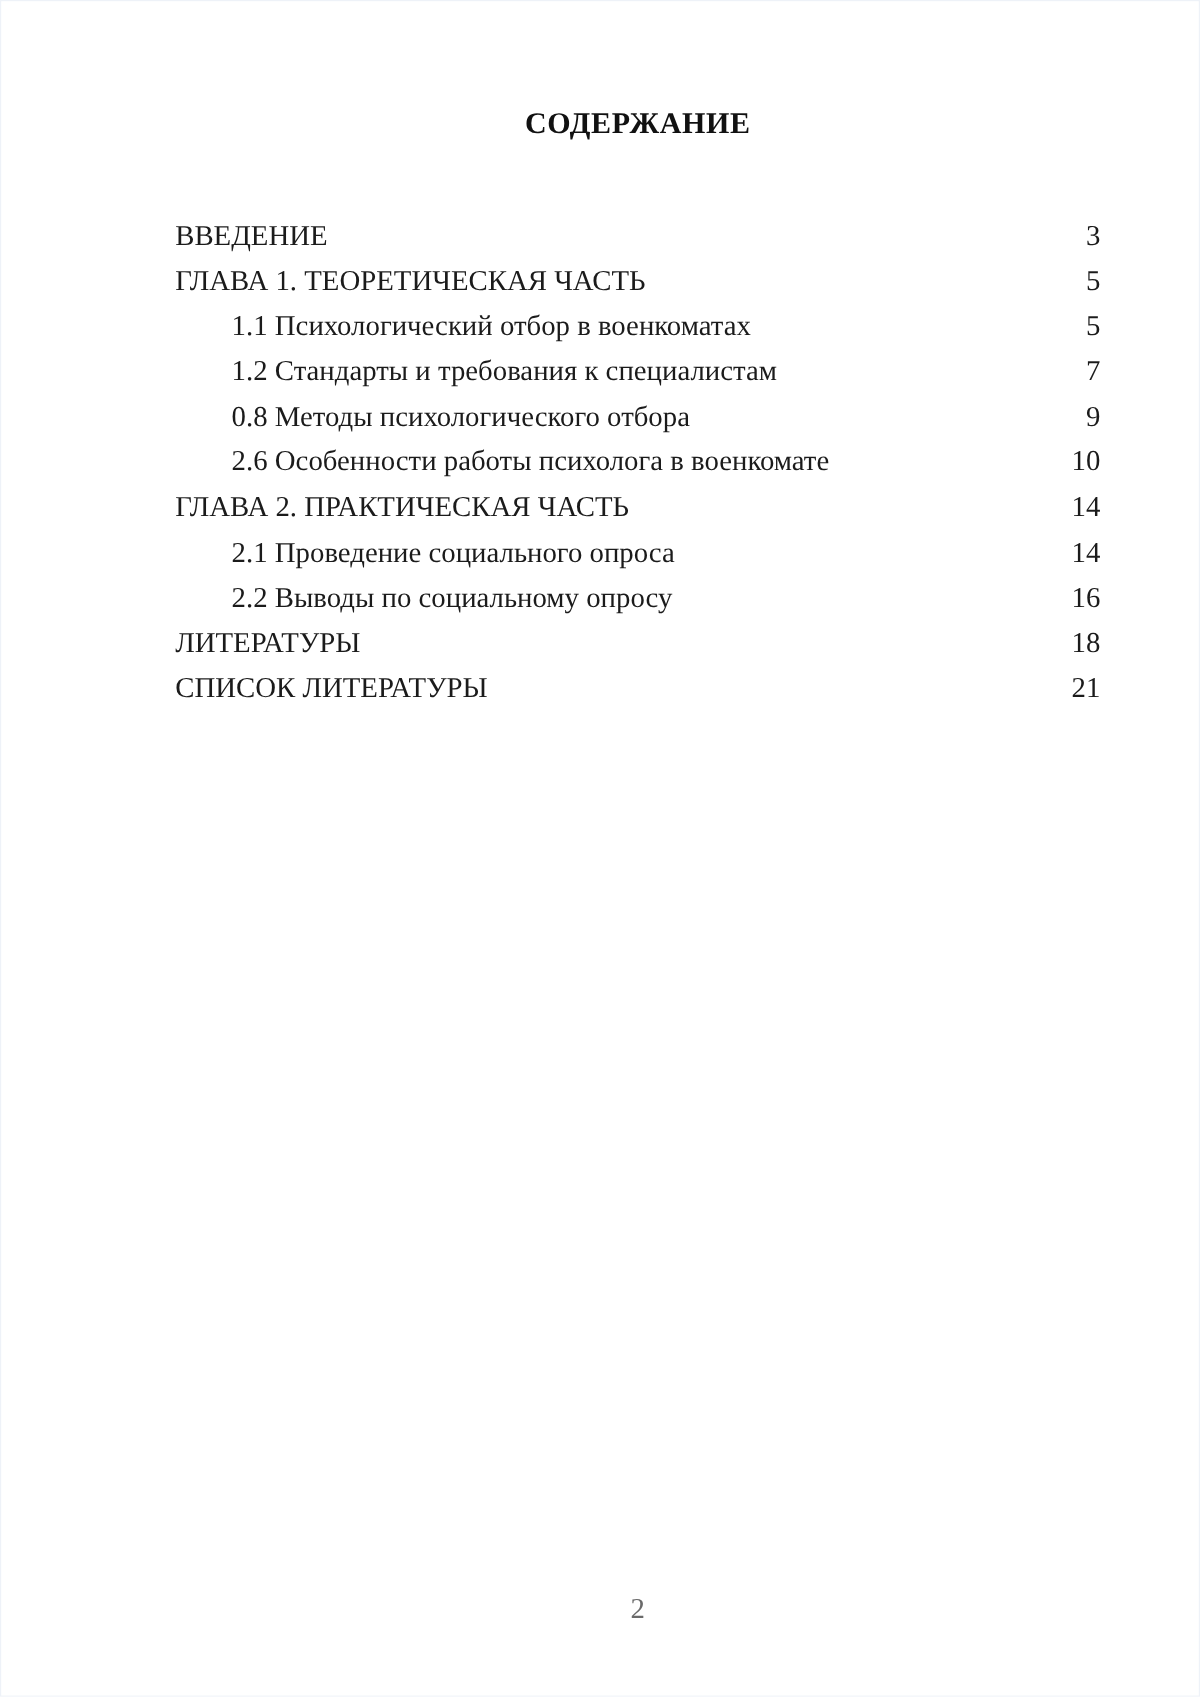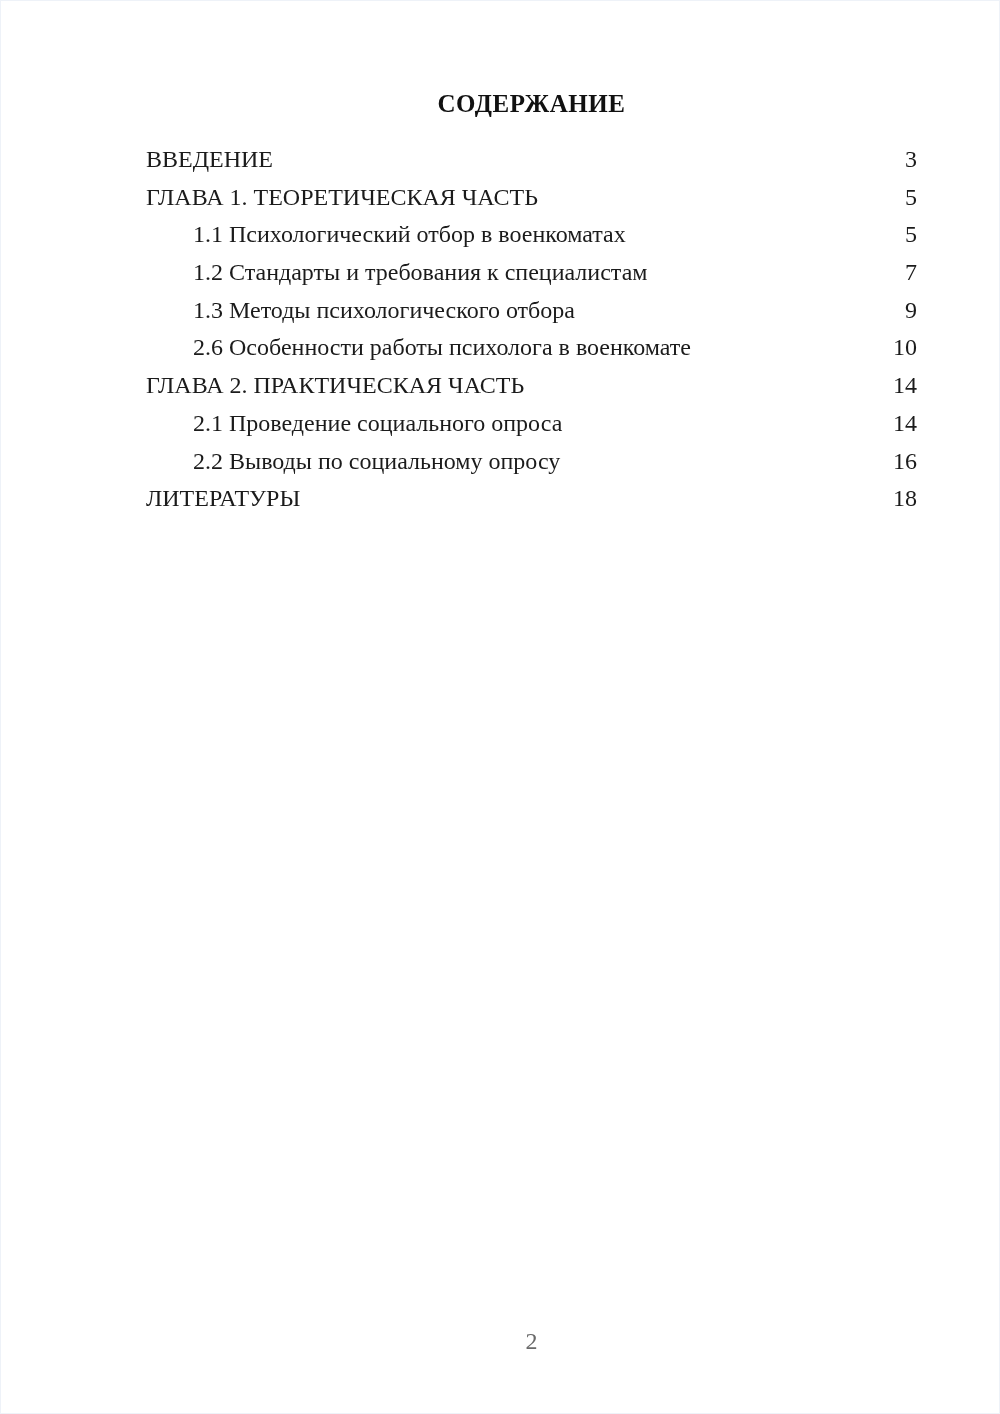"ВВЕДЕНИЕ" .toc-list { margin-top: 22px -> 60px }
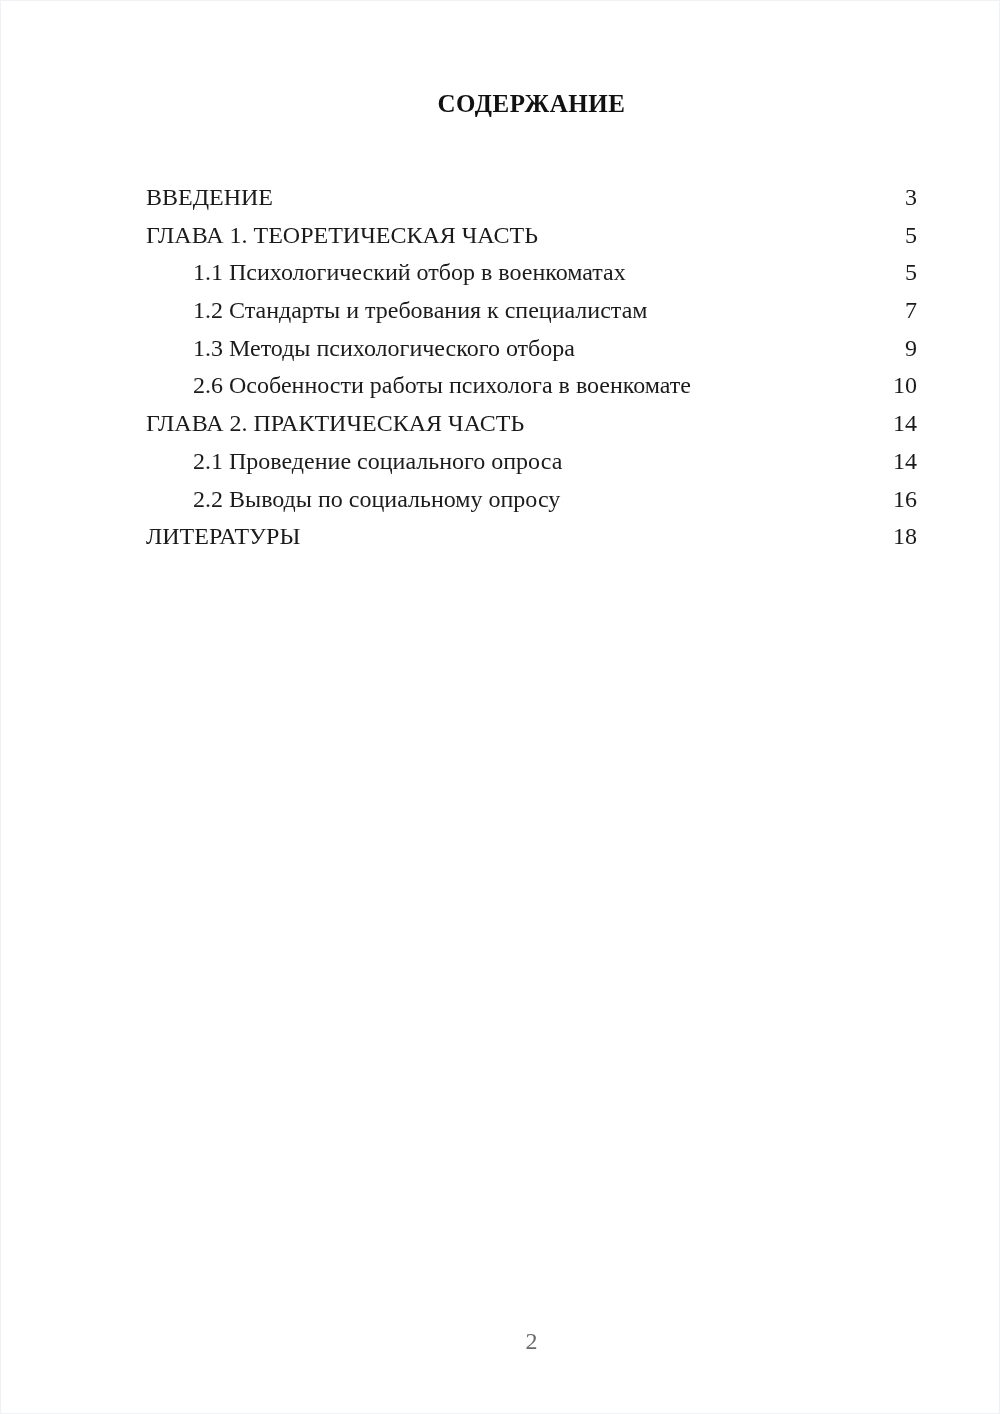"1.3 Методы психологического отбора" span.toc-label { text: 1.3 -> 0.8 }
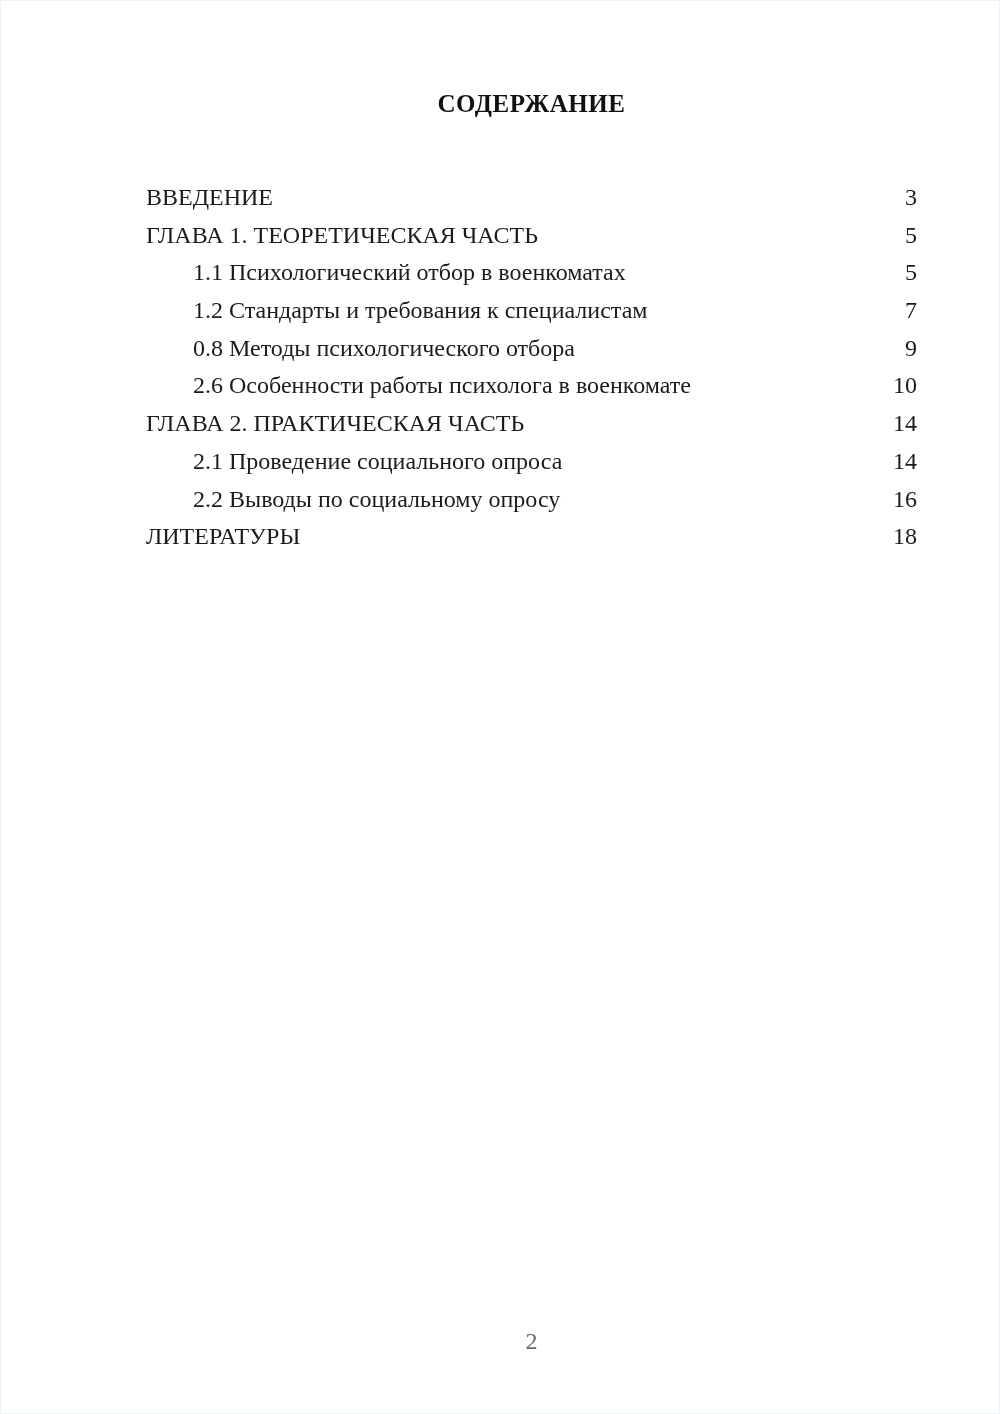"СПИСОК ЛИТЕРАТУРЫ" div.toc-row { html: none -> <div> <span>СПИСОК ЛИТЕРАТУРЫ</span> <span>21</span> </div> }
